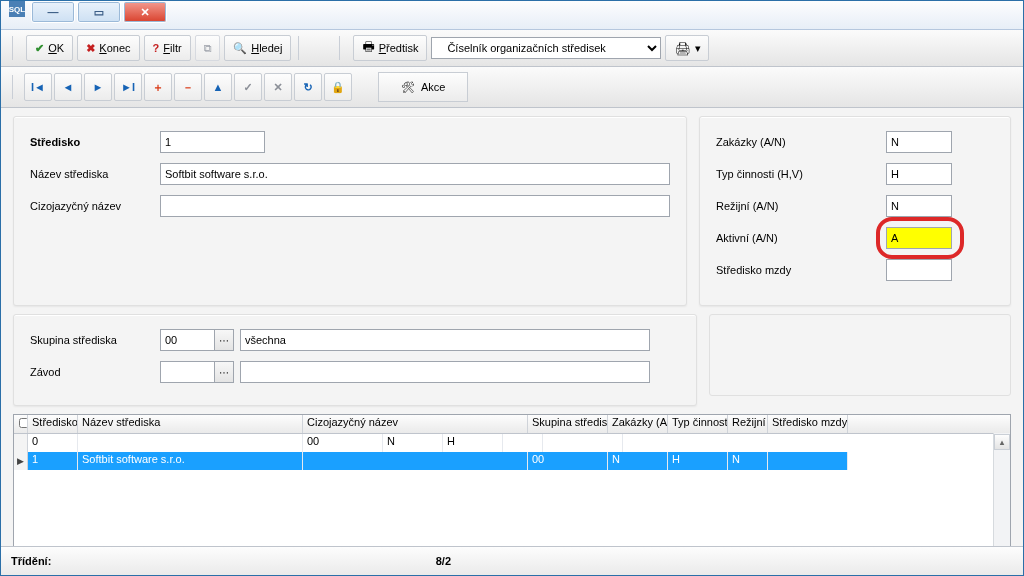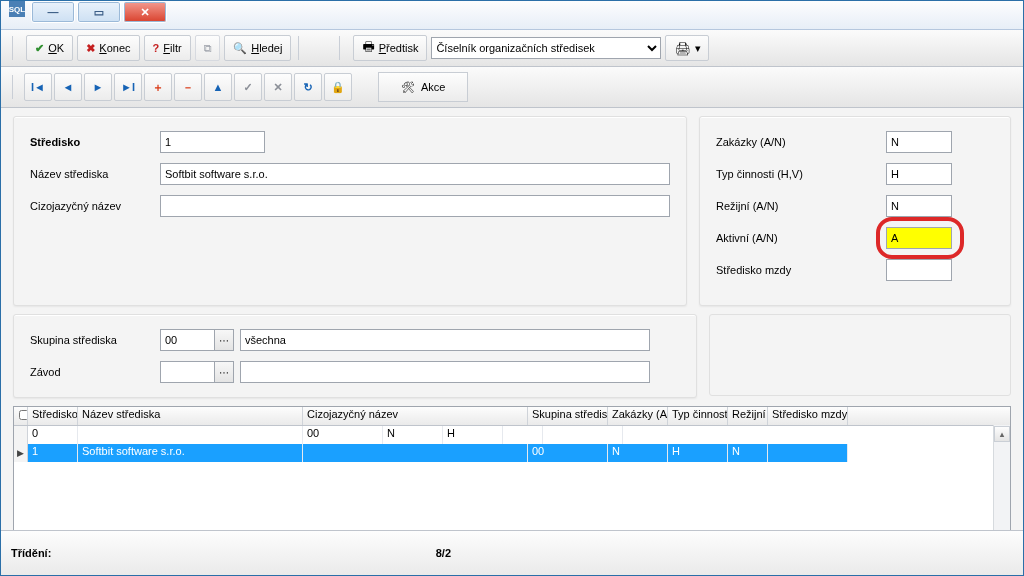"Číselník organizačních středisek" select.combo { padding-left: none -> 11px }
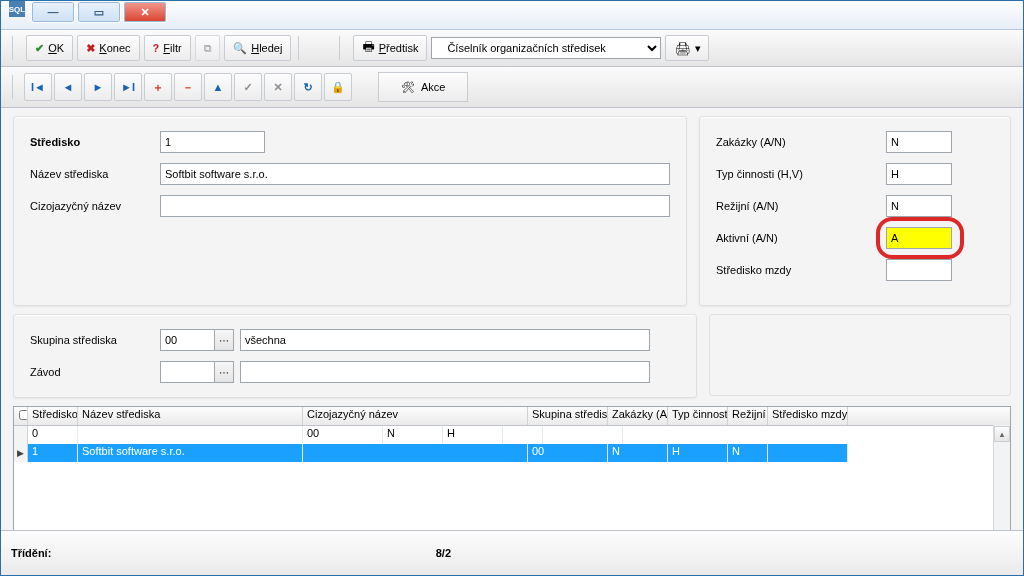"Závod" div.row { margin-bottom: 0 -> 8px }
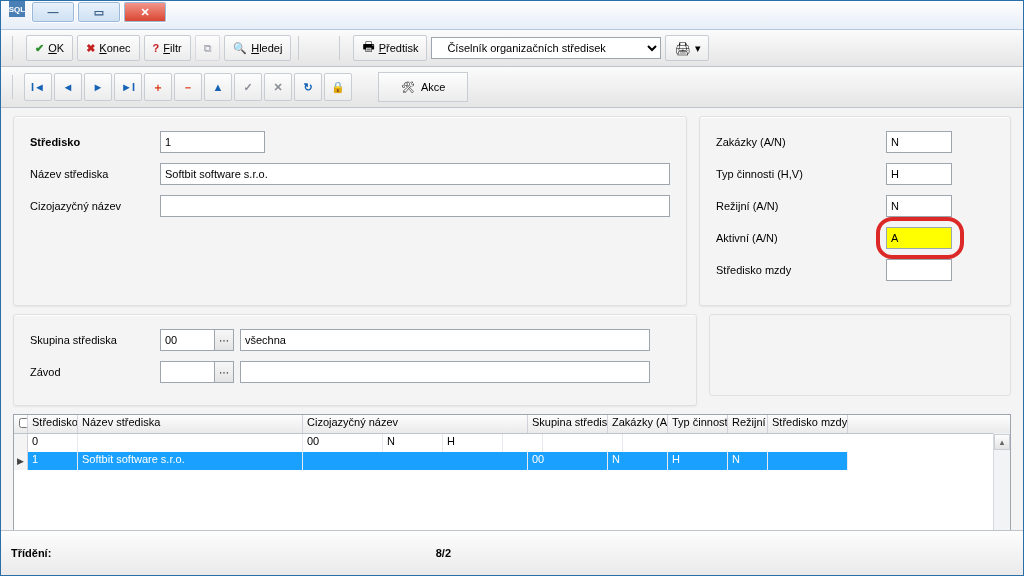"Třídění:" .status { padding: 12px 10px -> 4px 10px }
